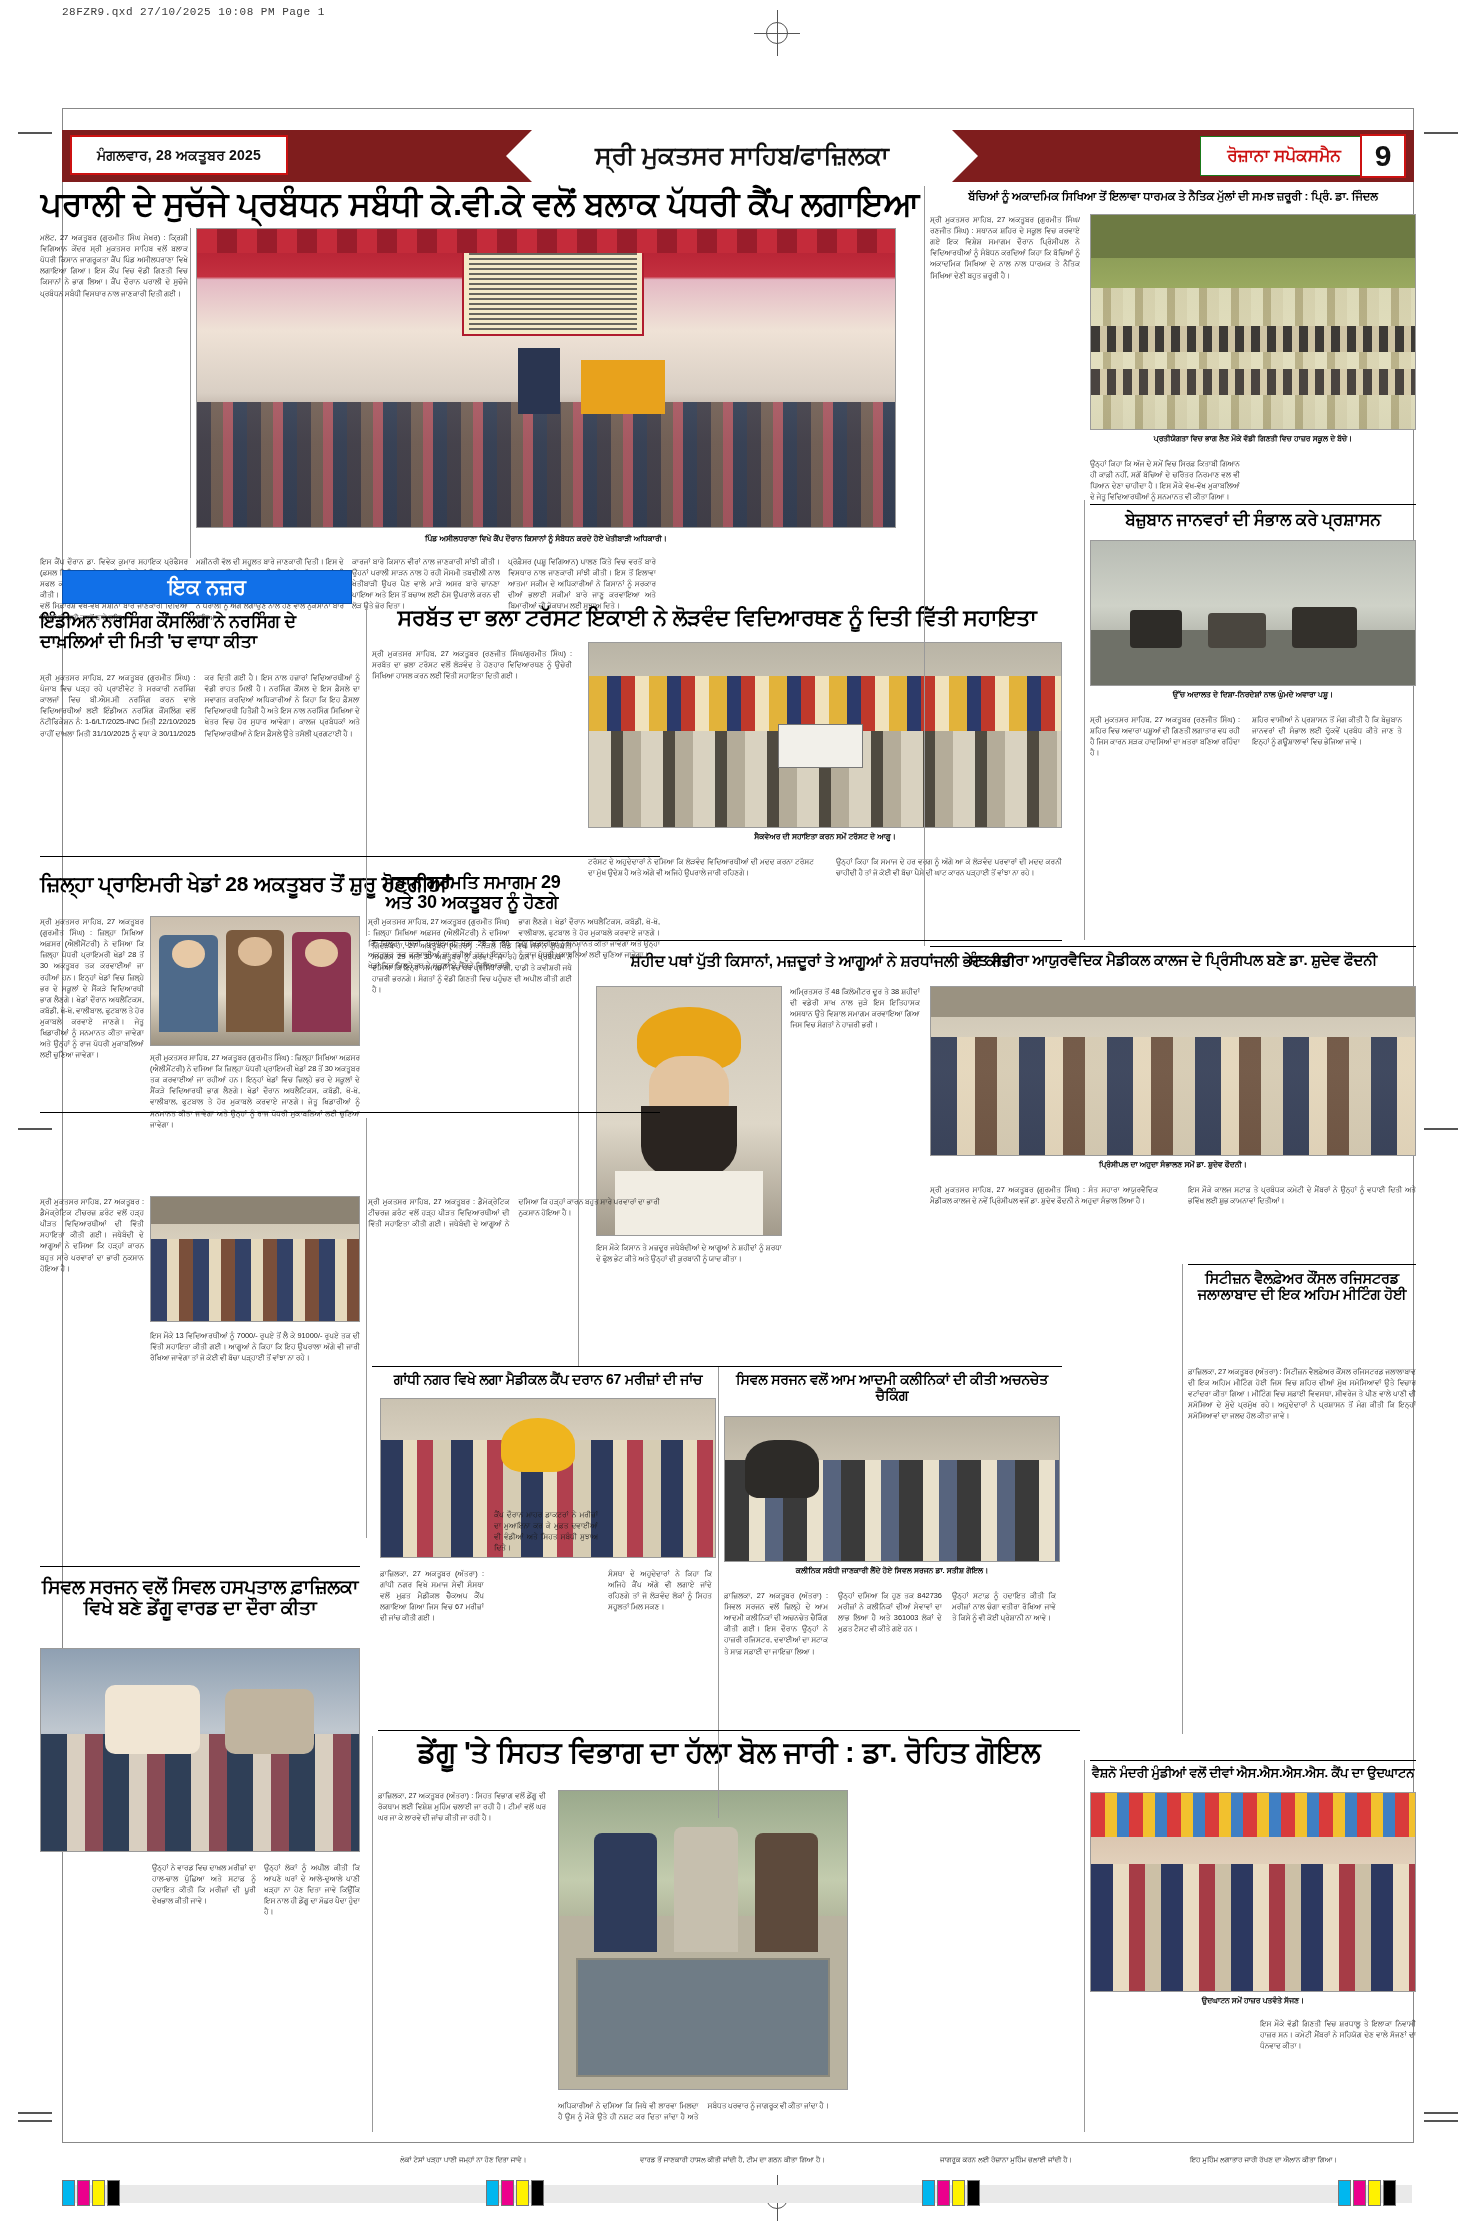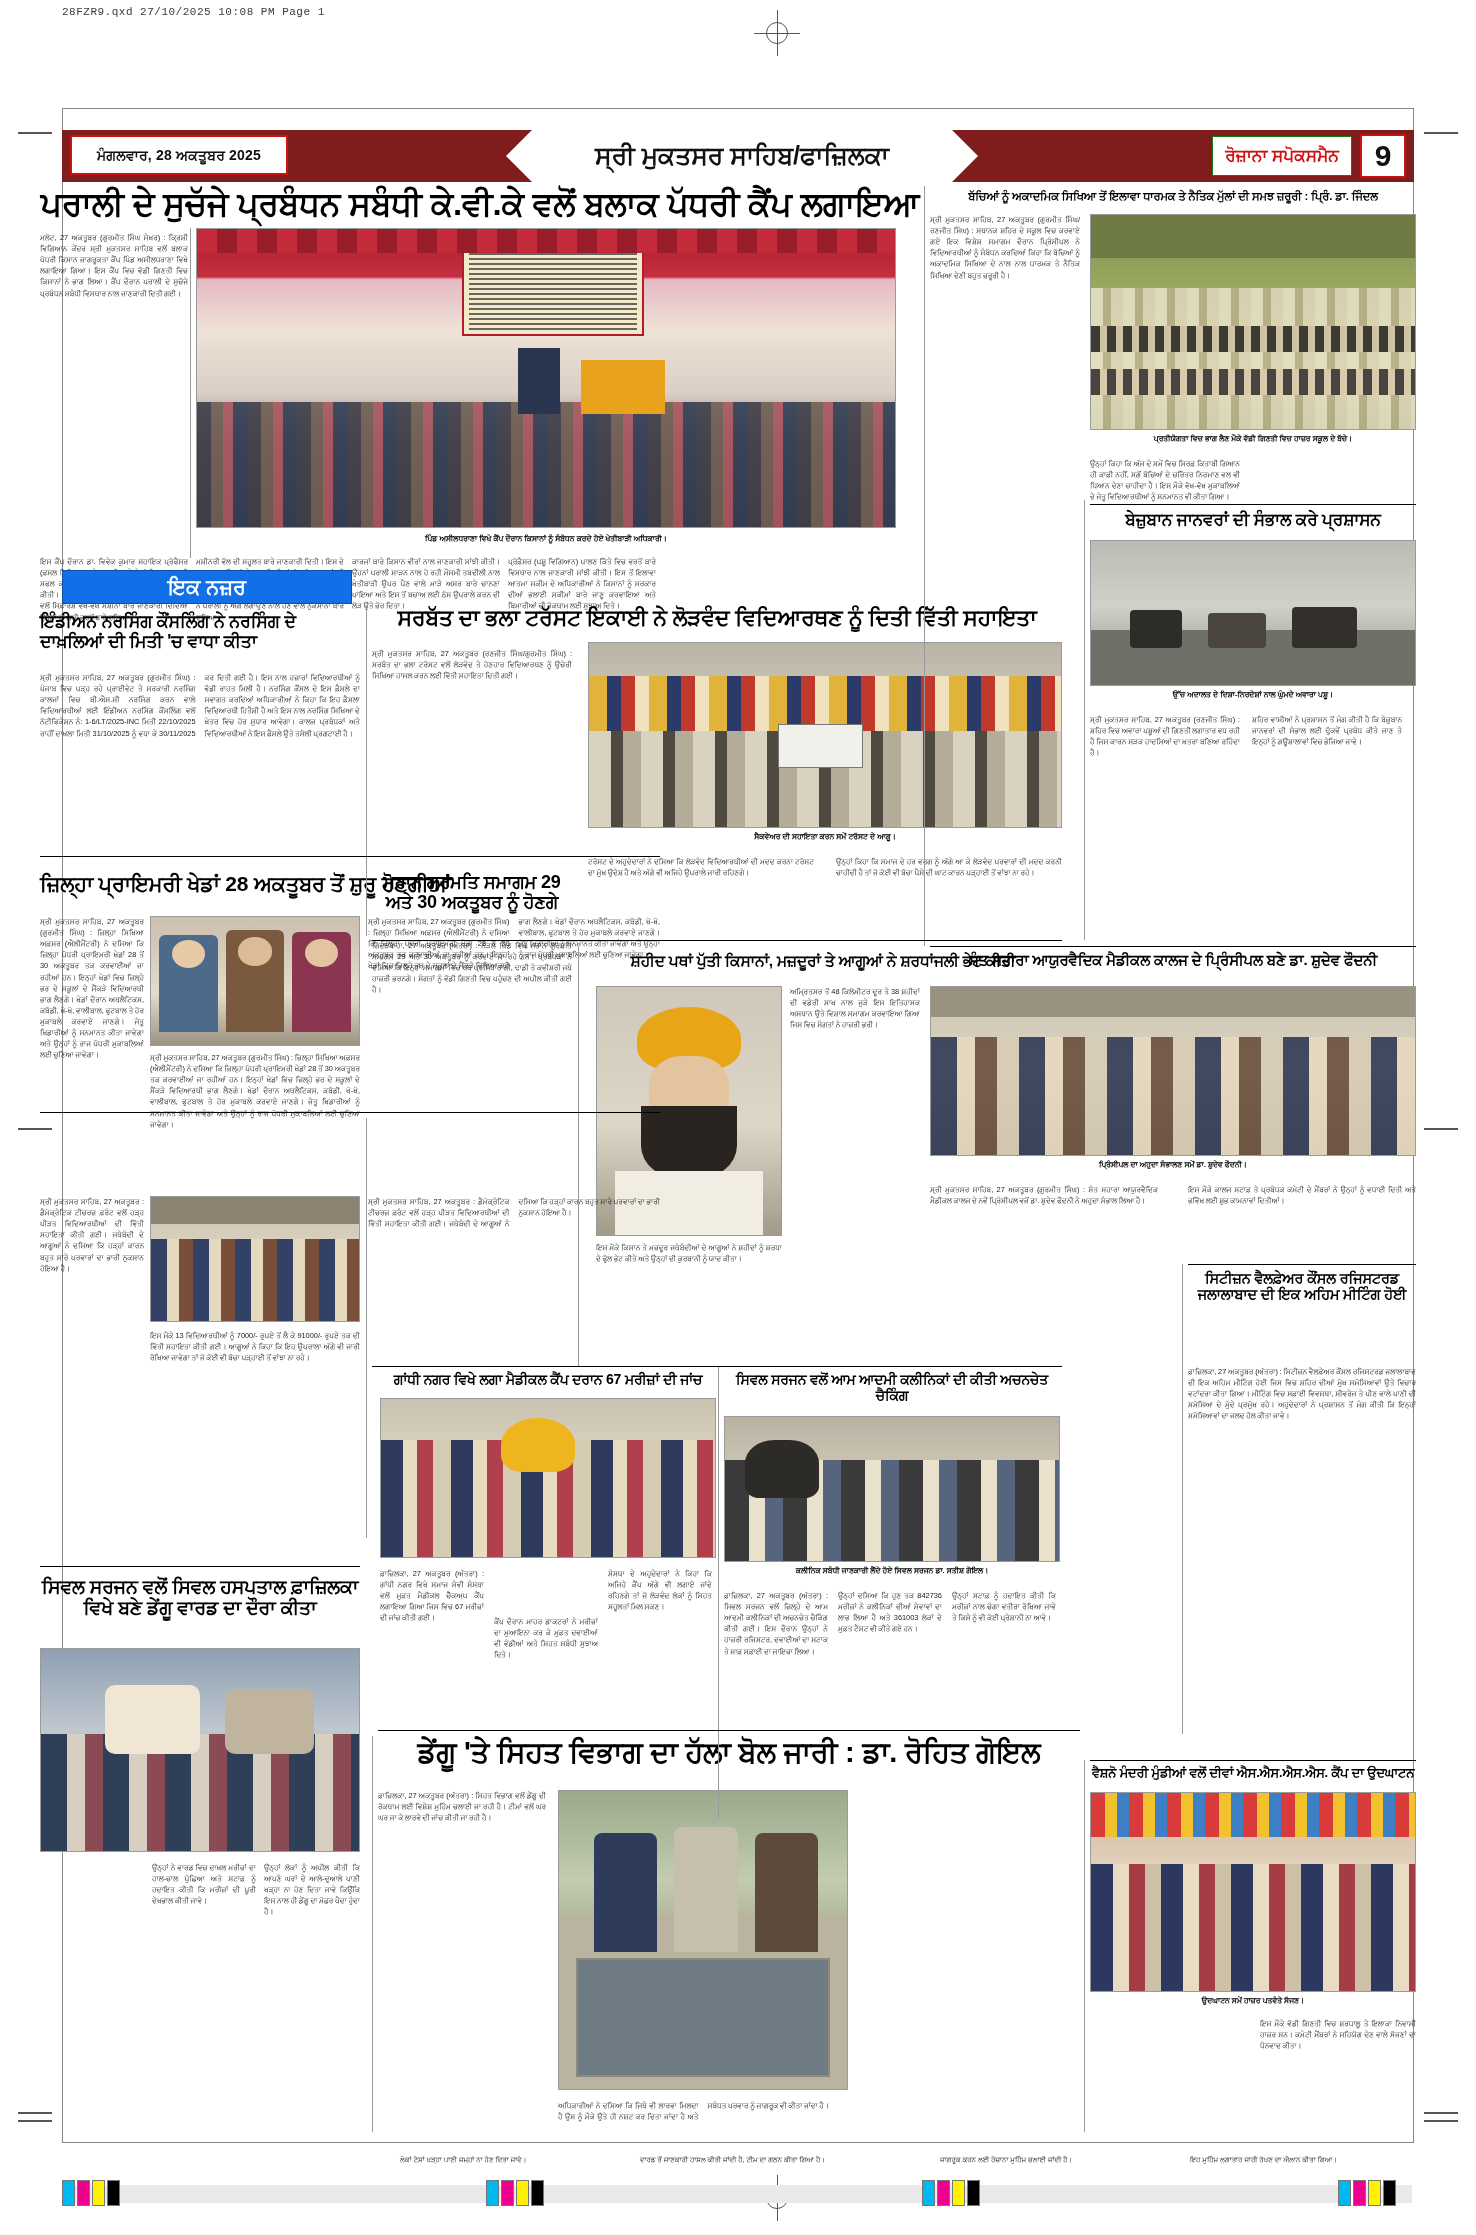"ਰੋਜ਼ਾਨਾ ਸਪੋਕਸਮੈਨ" .mh-brand { padding: 0 12px -> 0 26px; right: 62px -> 46px }
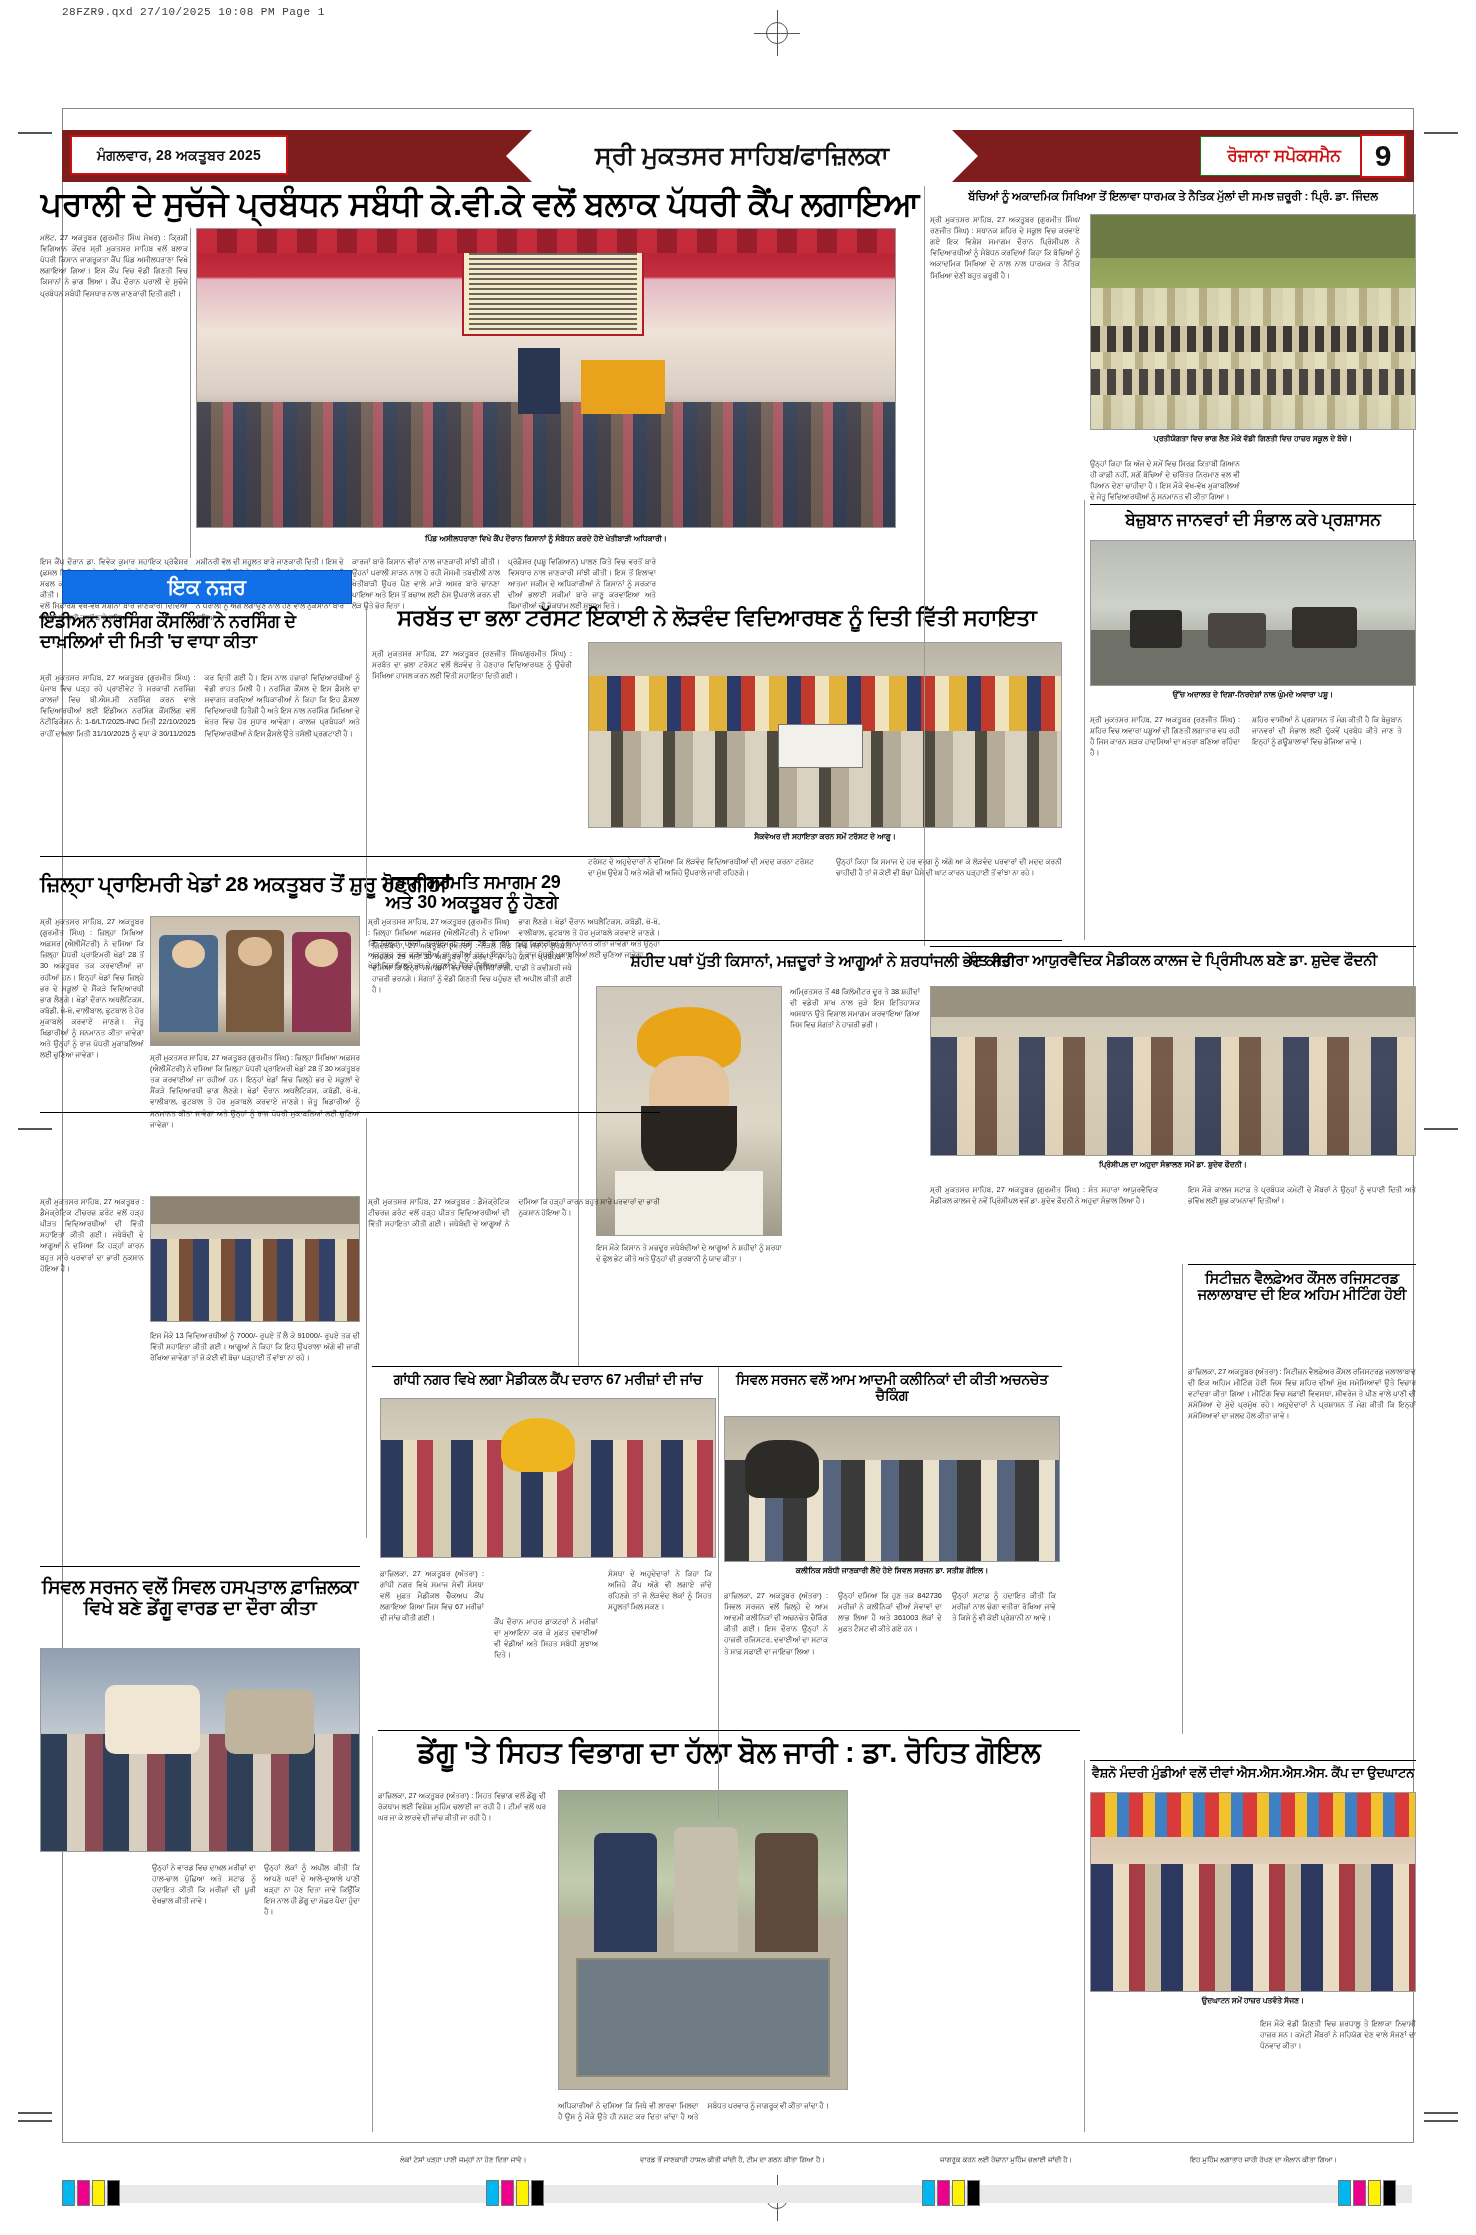"ਕੈਂਪ ਦੌਰਾਨ ਮਾਹਰ ਡਾਕਟਰਾਂ ਨੇ" div.body-col { top: 1616px -> 1509px }
